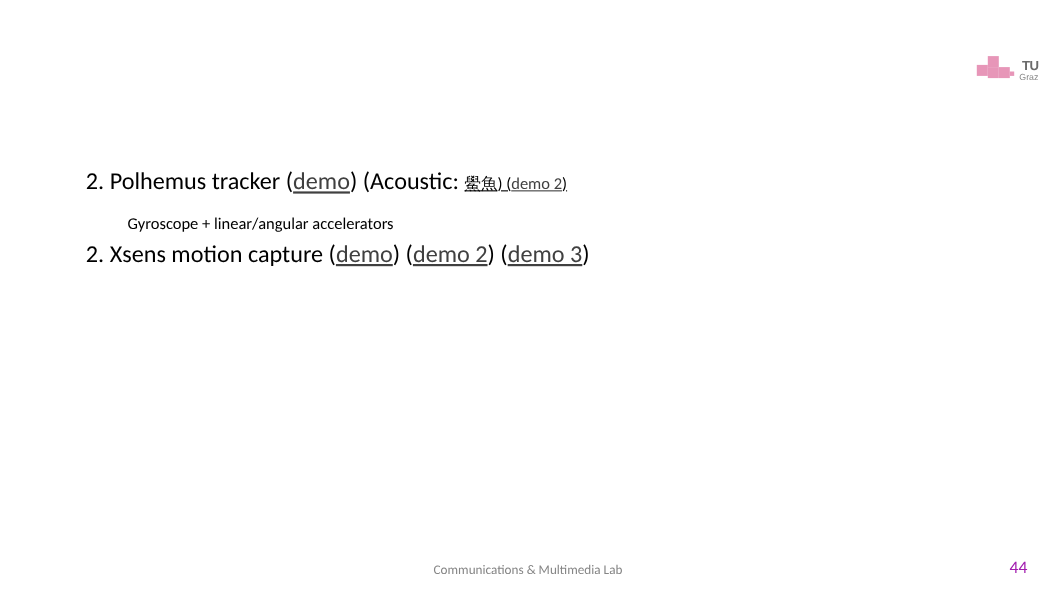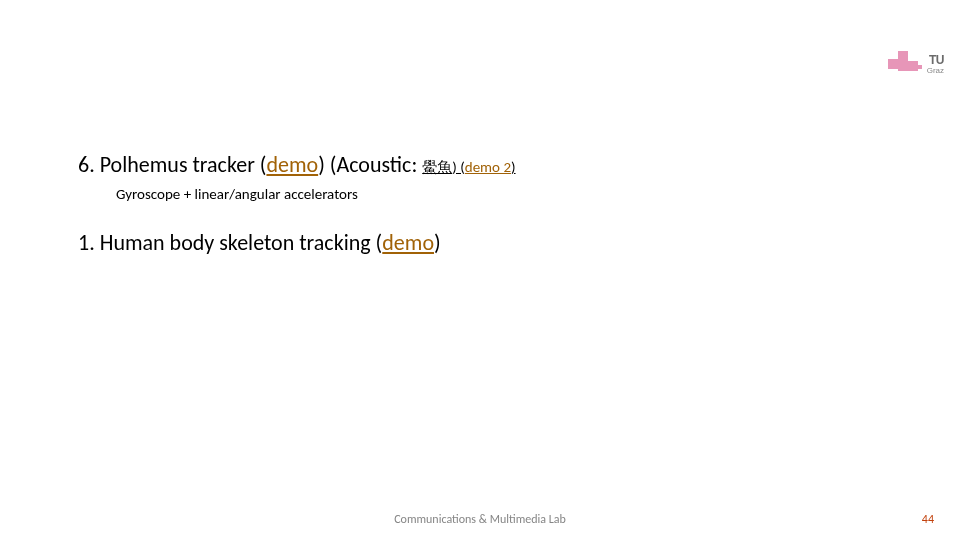"6. Polhemus tracker (" span { text: 6 -> 2 }
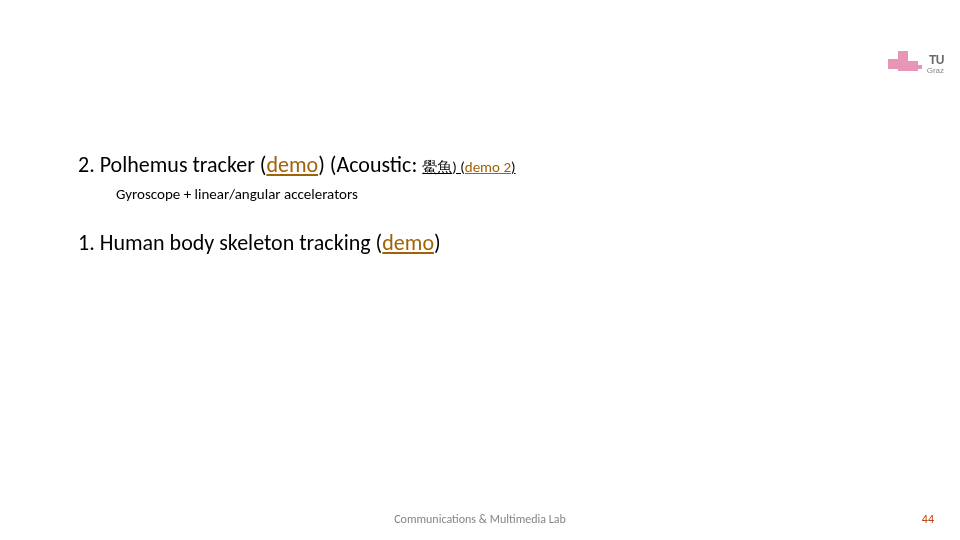"demo" .link { color: #a16207 -> #404040 }
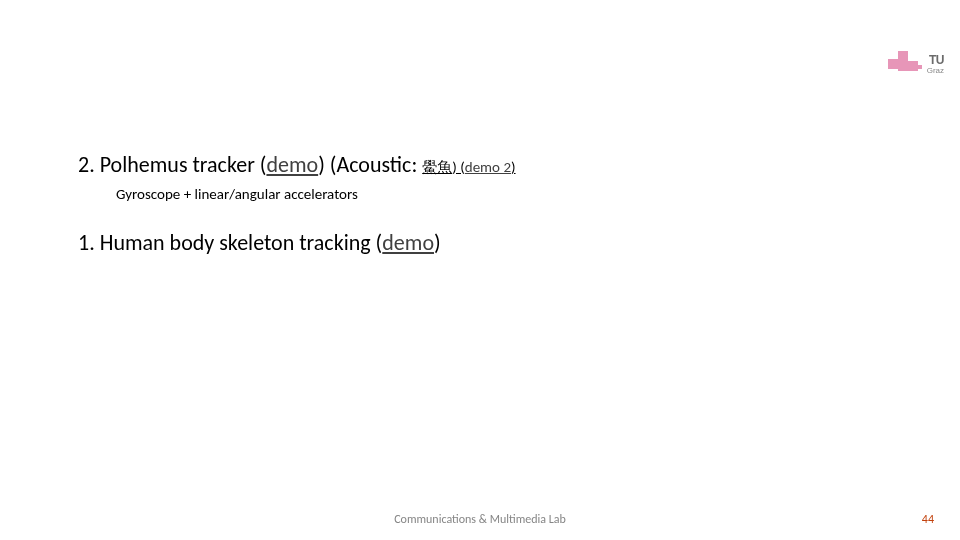"Gyroscope + linear/angular accelerators" .note { margin-top: 5px -> 15px }
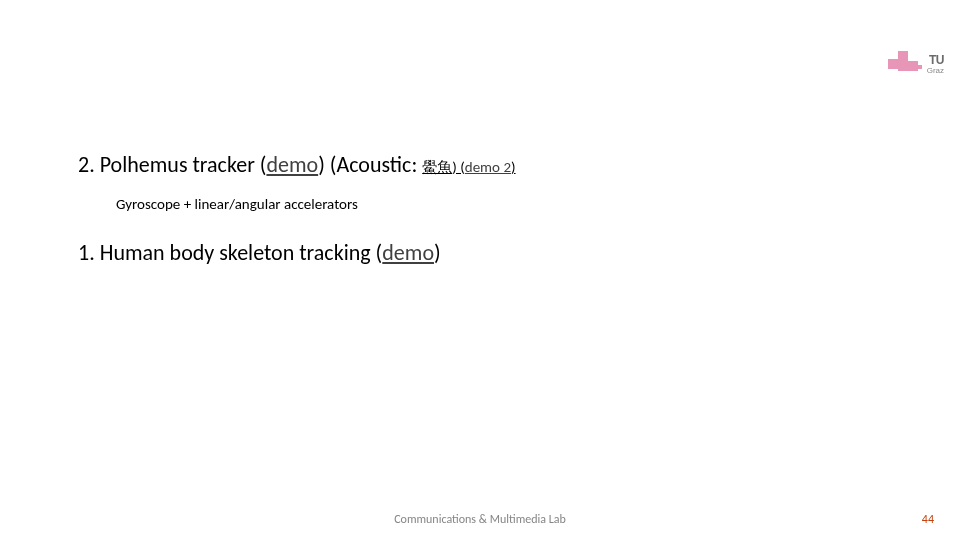"2. Xsens motion capture (demo)" div.row { html: none -> <div> <span>2. Xsens motion capture (</span><span>demo</span><span>) (</span><span>demo 2</span><span>) (</span><span>demo 3</span><span>)</span> </div> }
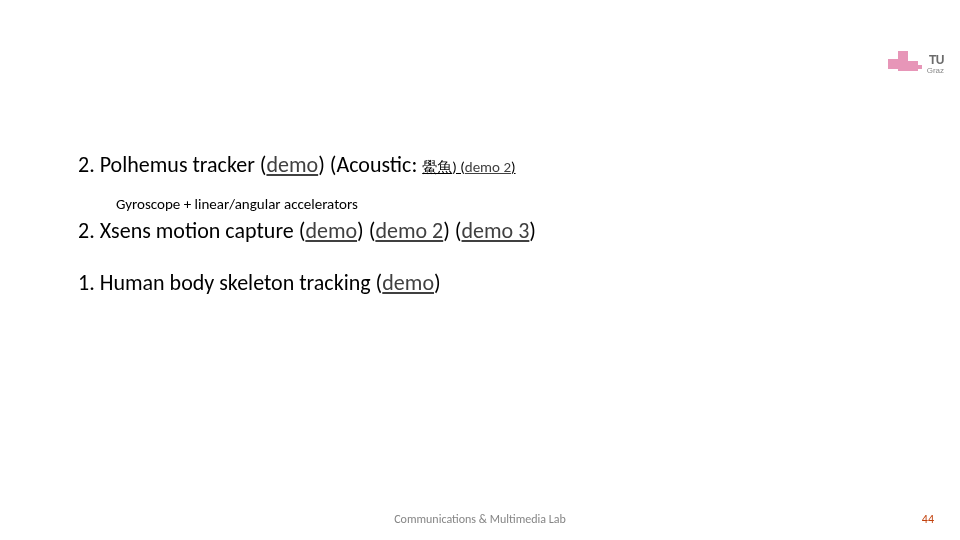"1. Human body skeleton tracking" div.row { html: <div> <span>1. Human body skeleton tracking (</span><span>demo</span><span>)</span> </div> -> none }
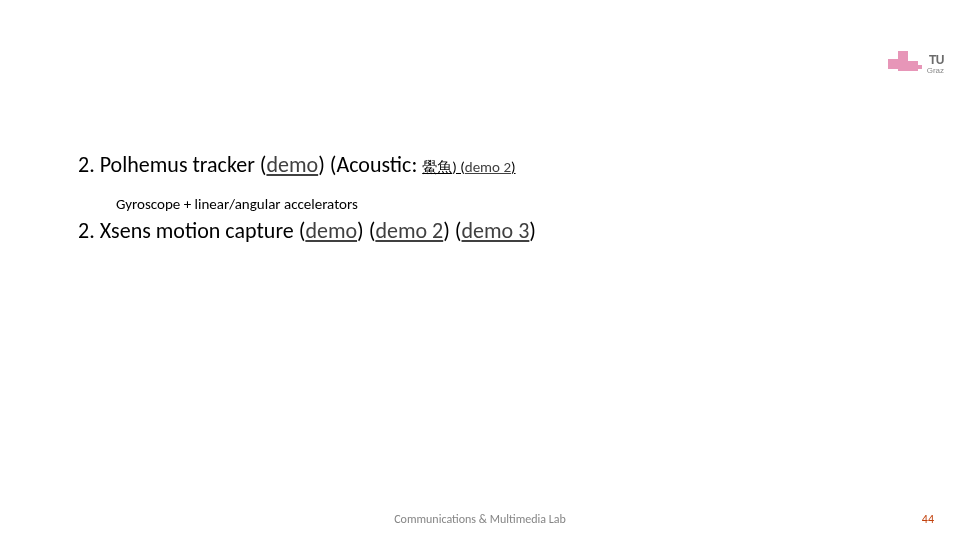"44" .footer-right { color: #c2410c -> #a21caf; font-size: 12px -> 16px }
